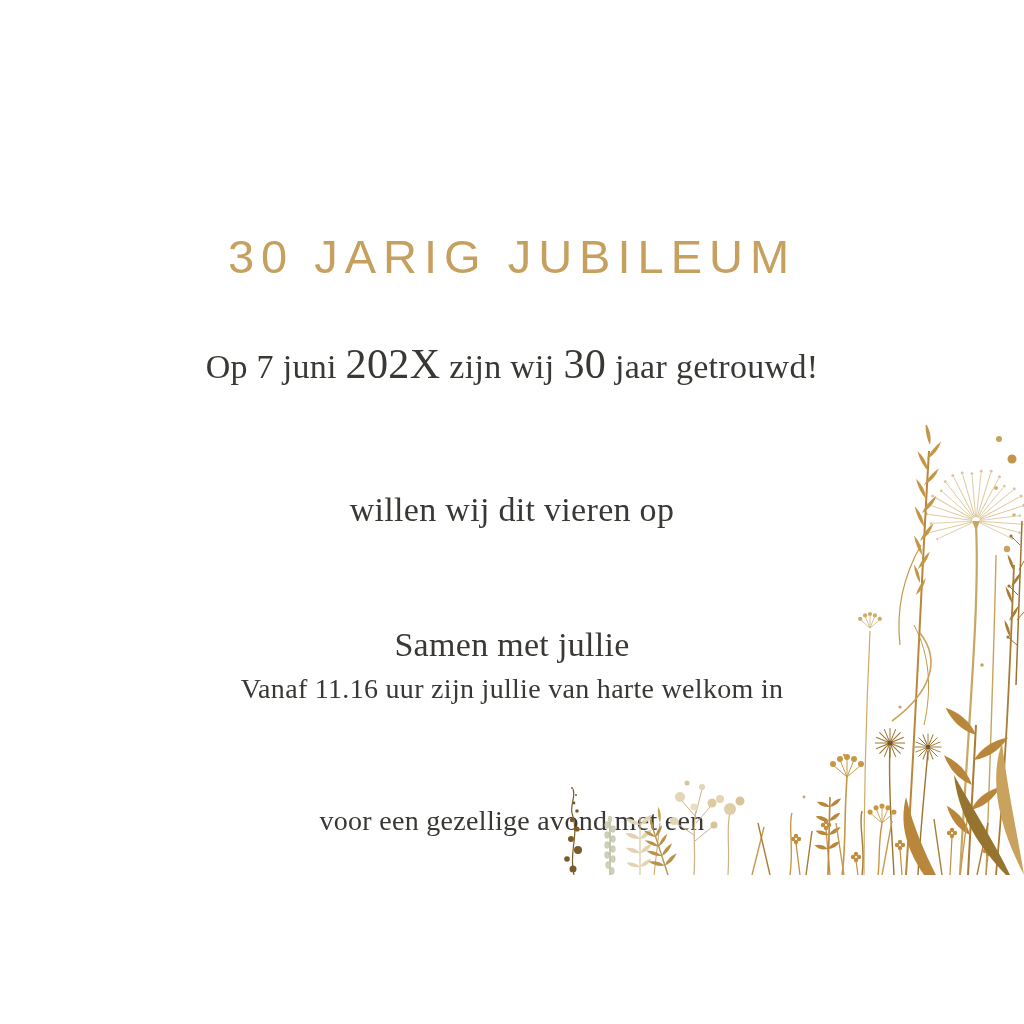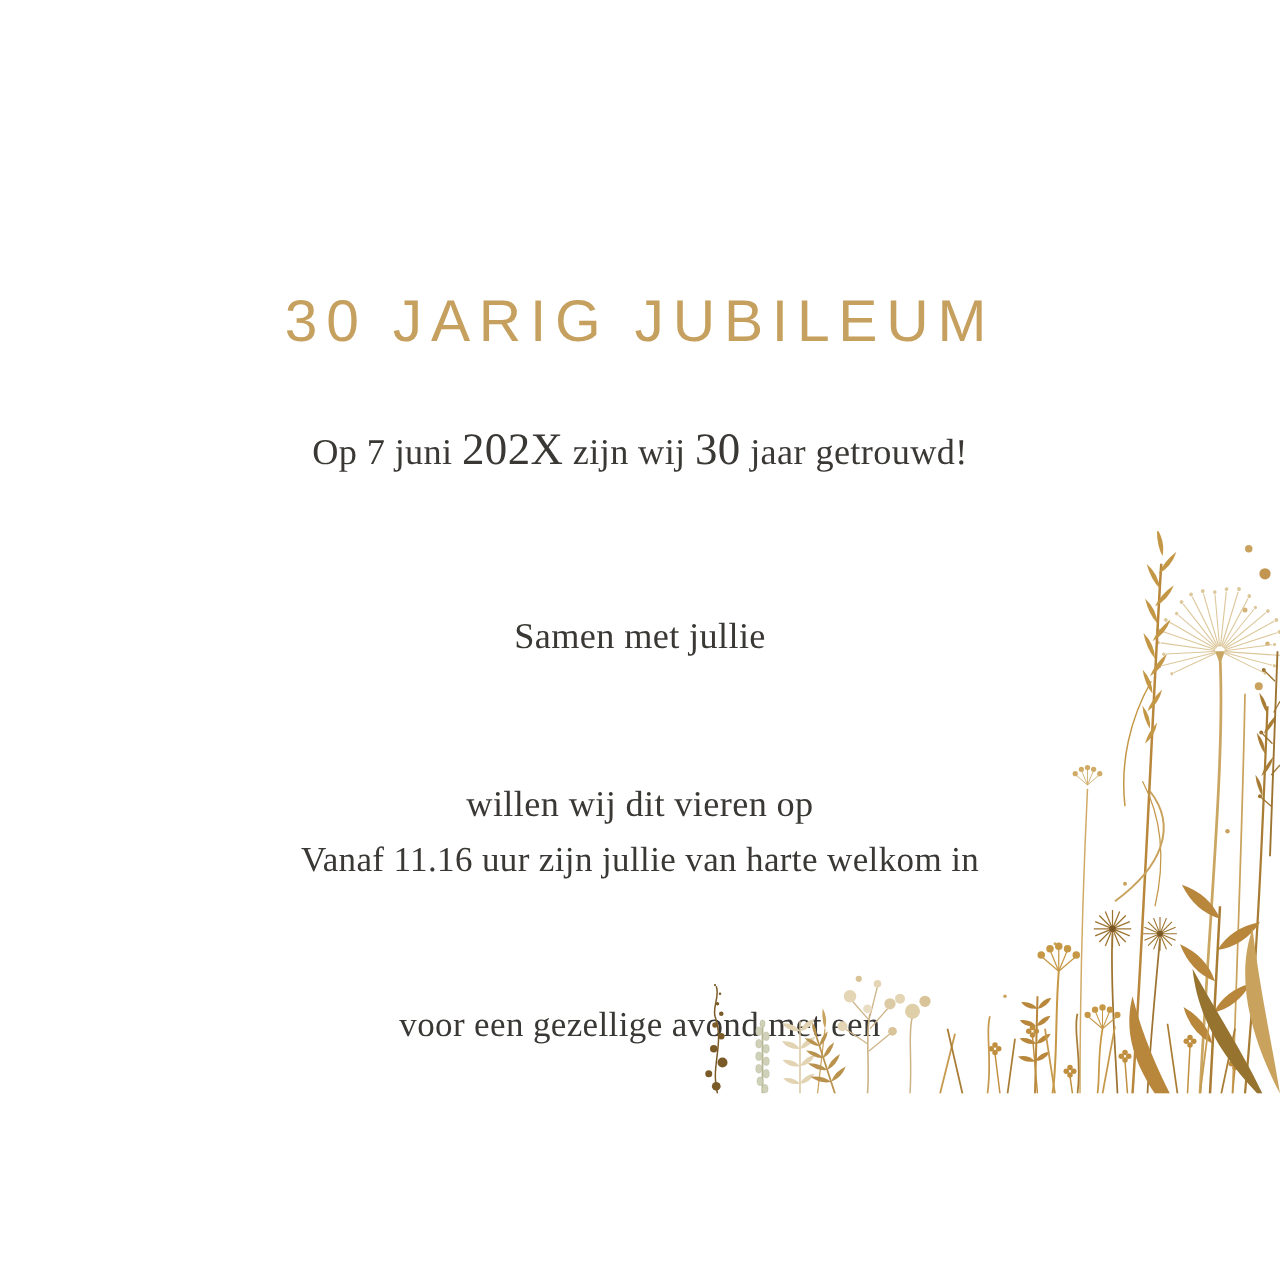"Op 7 juni 202X zijn" .line-block { font-size: 29px -> 34px }
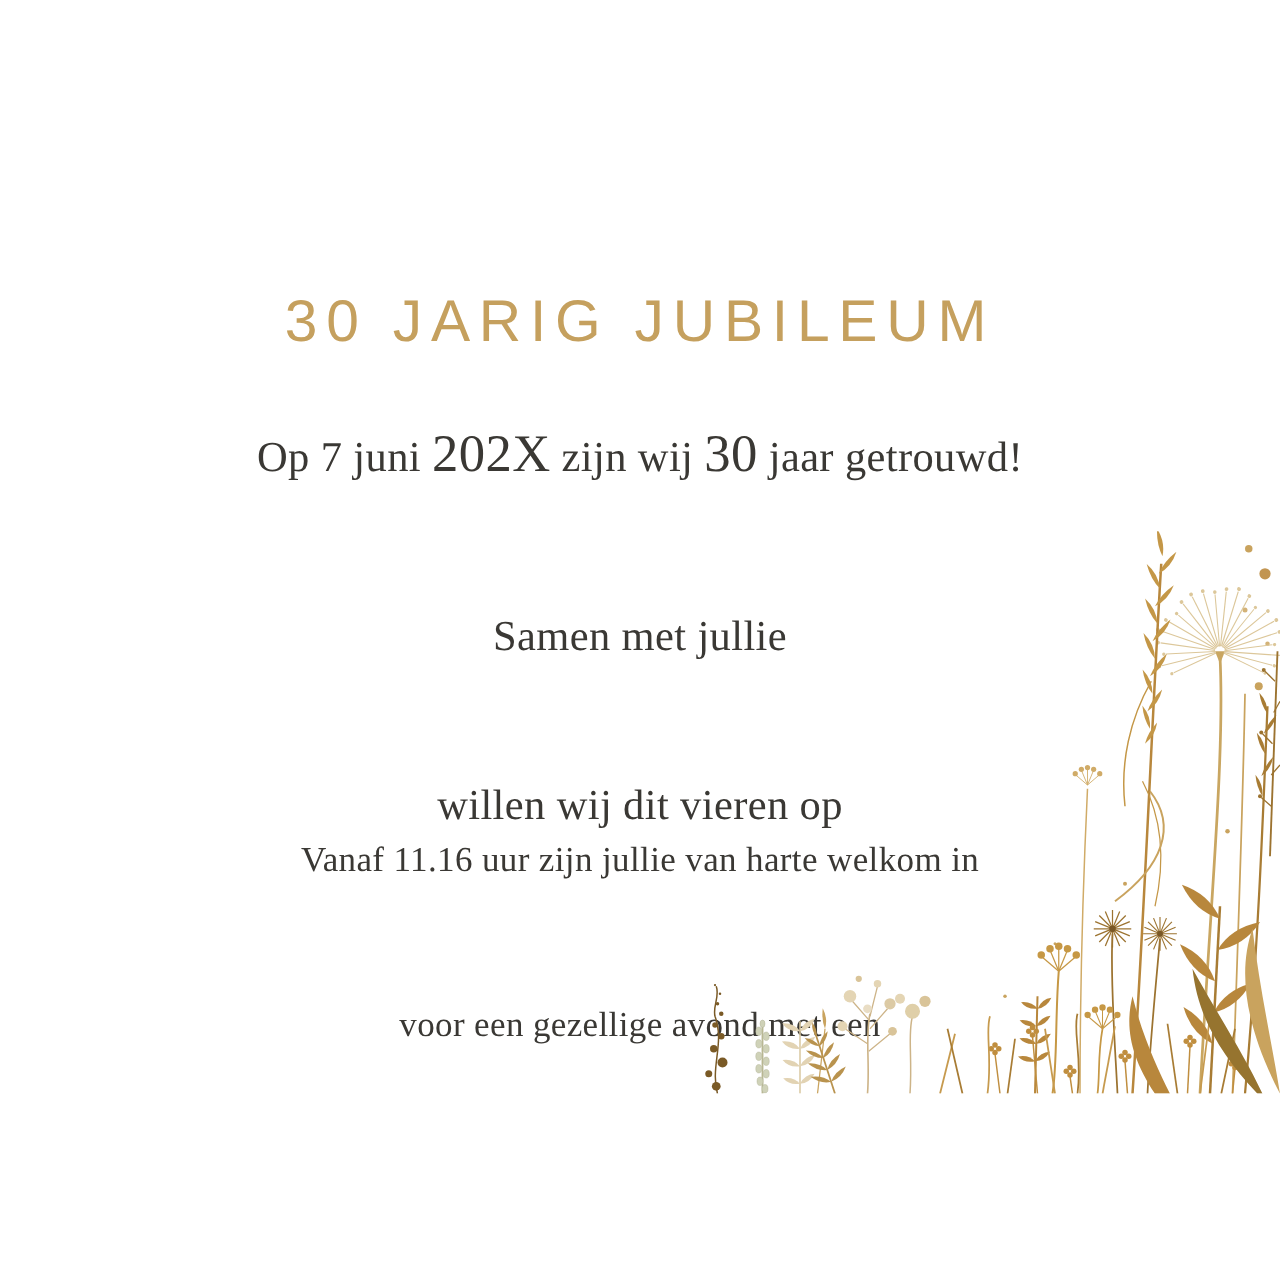"Samen met jullie" div { order: before "willen wij dit vieren op" -> after "willen wij dit vieren op" }
